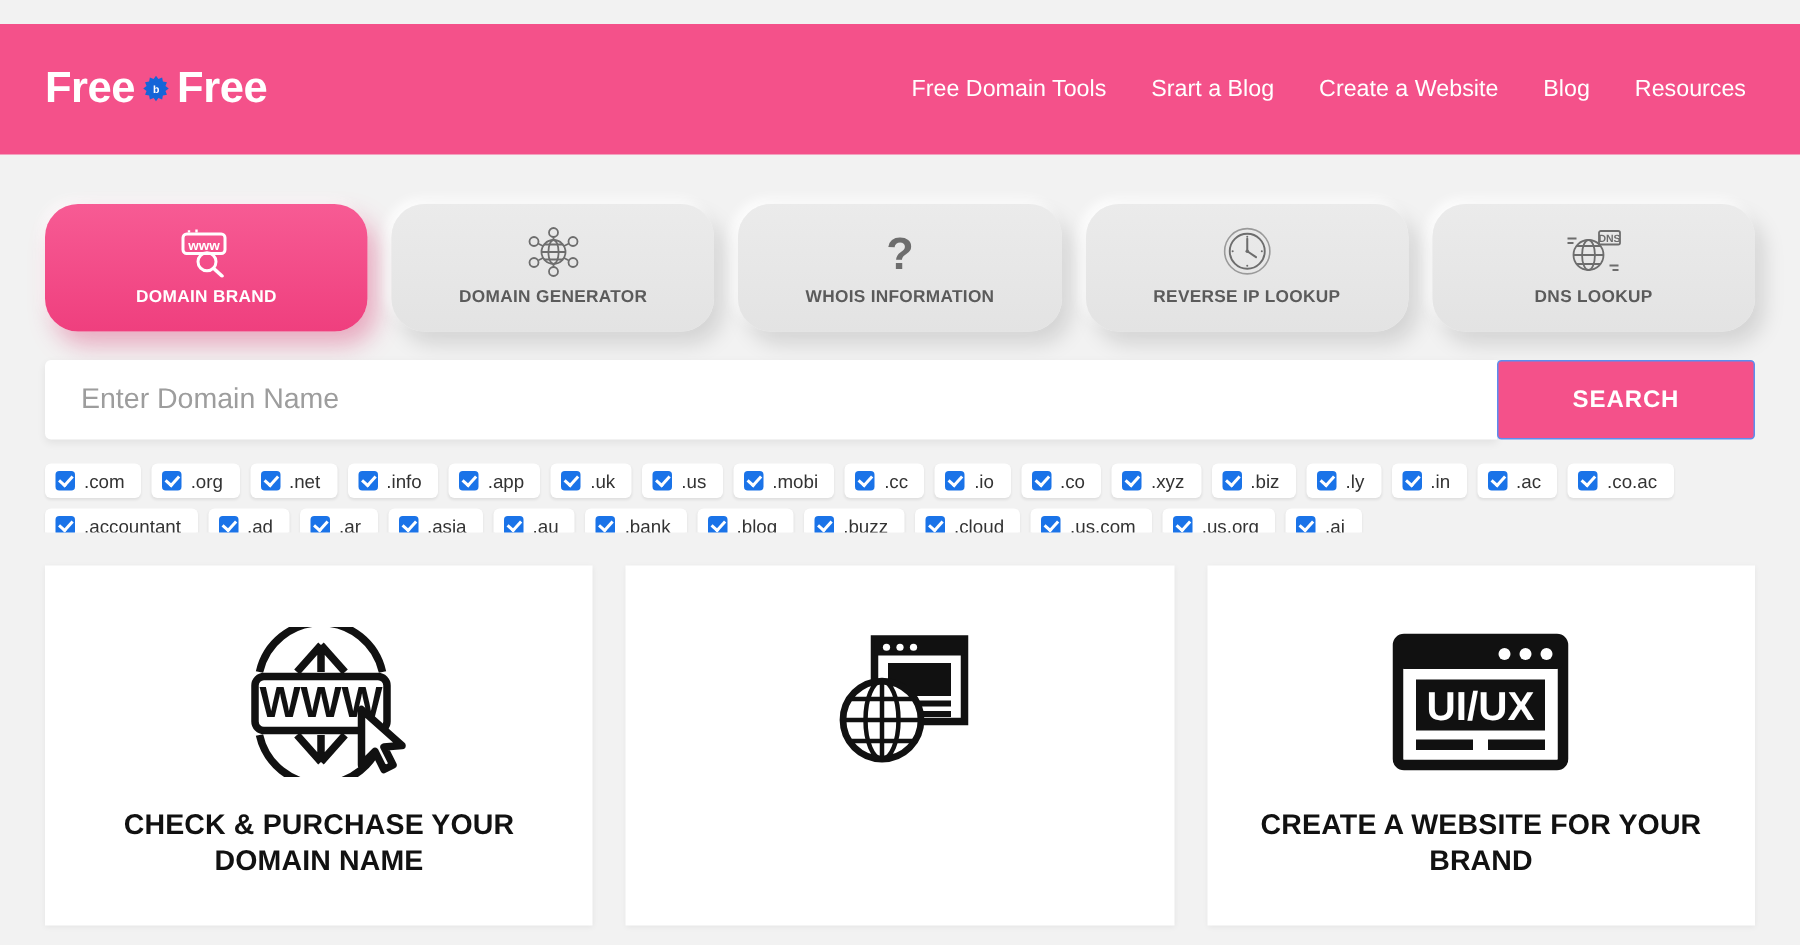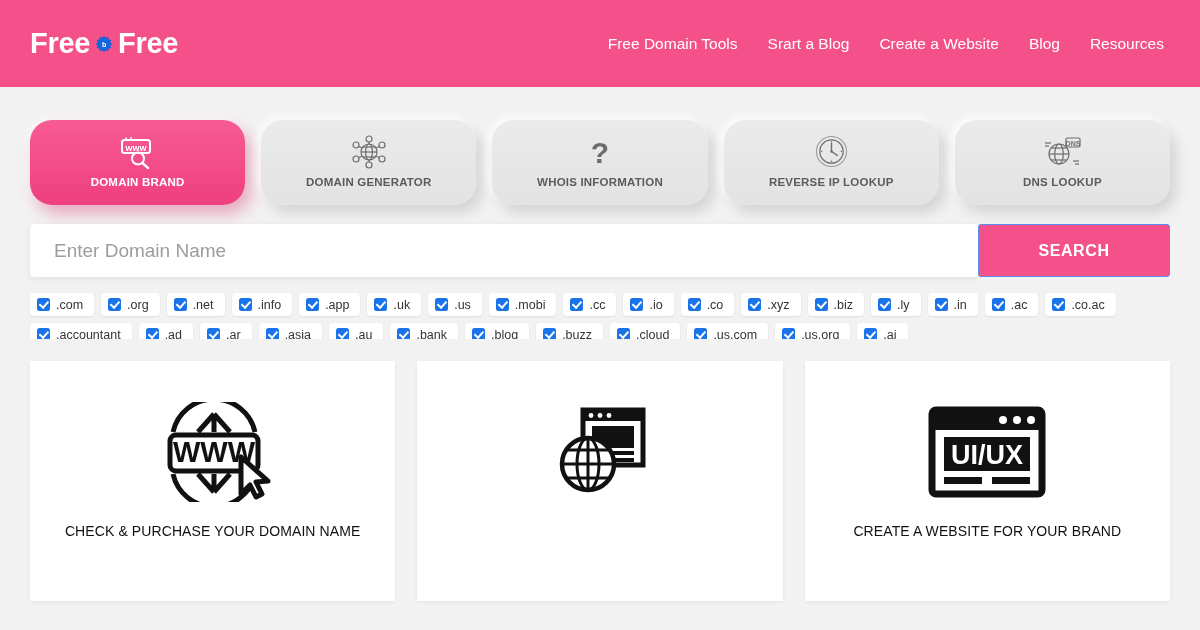"Free" .header { margin-top: none -> 16px }
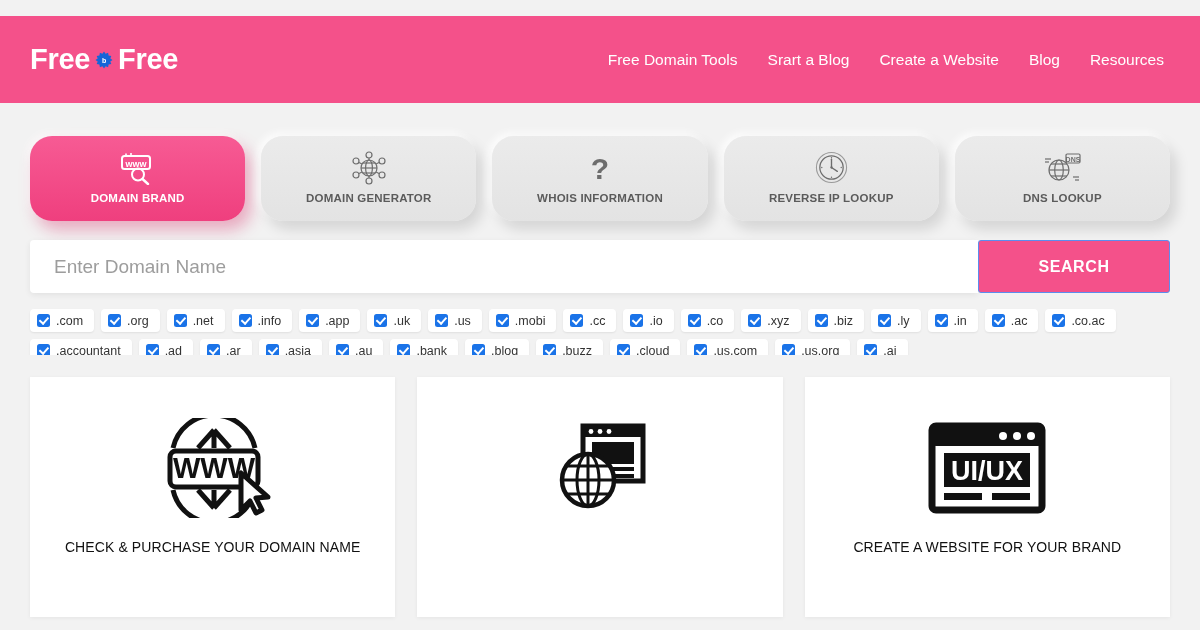"SEARCH" .search-btn { width: 192px -> 172px }
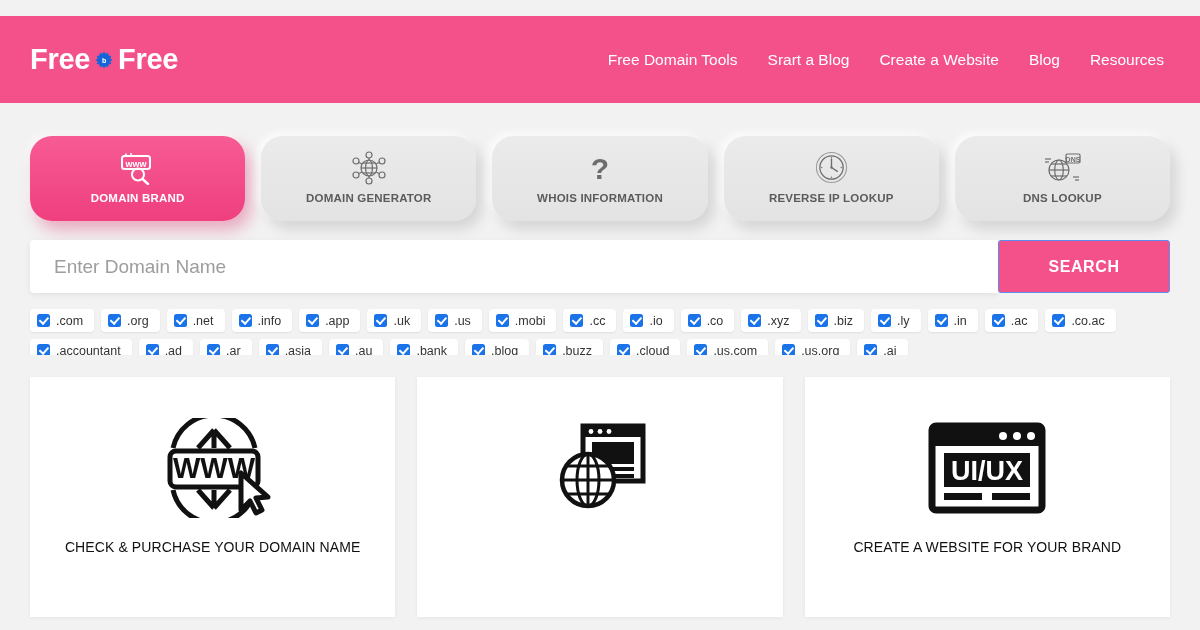"CHECK & PURCHASE YOUR DOMAIN" .card-title { font-size: 14px -> 19px; font-weight: normal -> bold }
